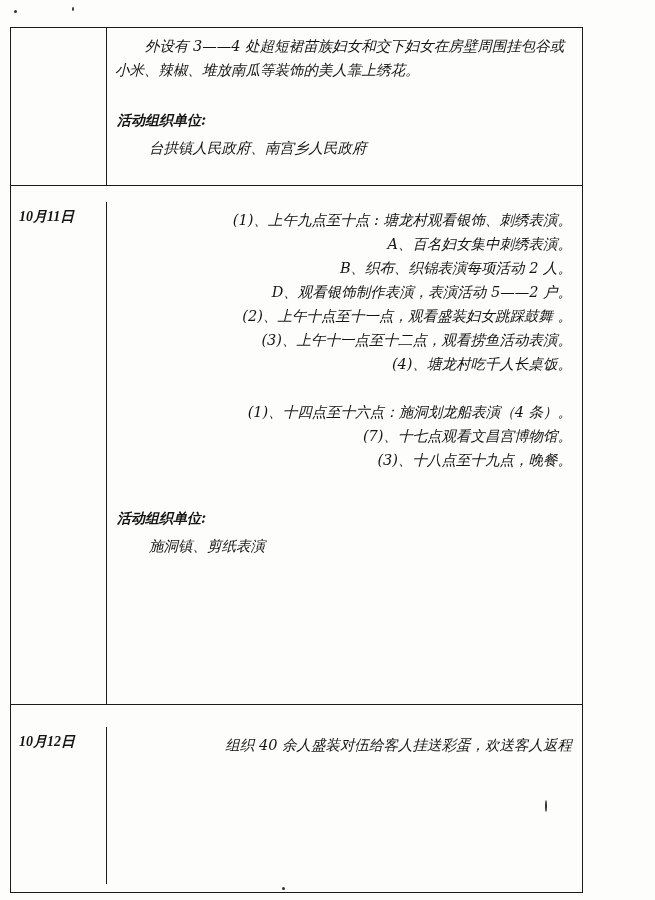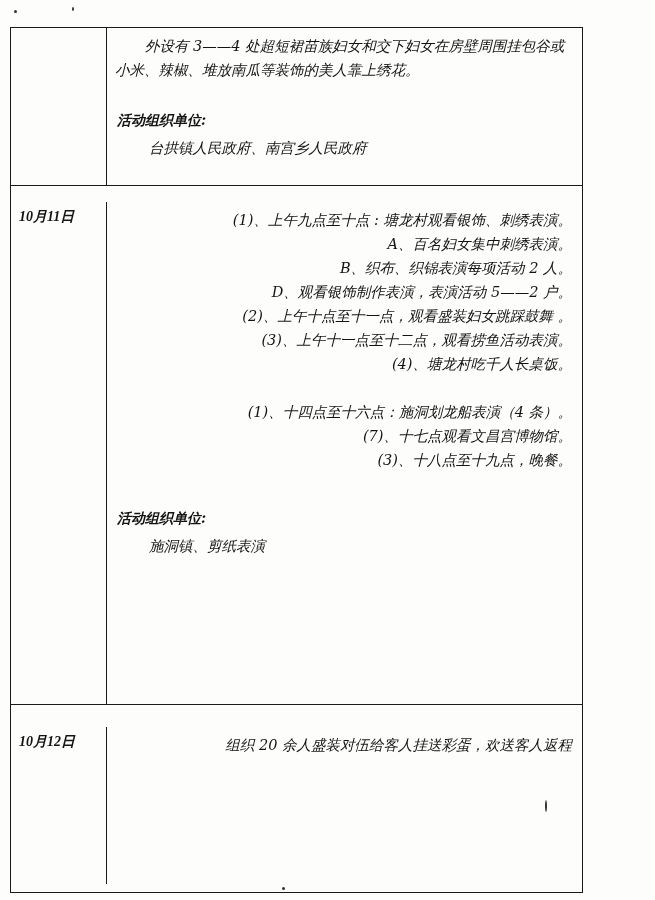"组织 20 余人盛装对伍给客人挂送彩蛋，欢送客人返程" p.line { text: 20 -> 40 }
